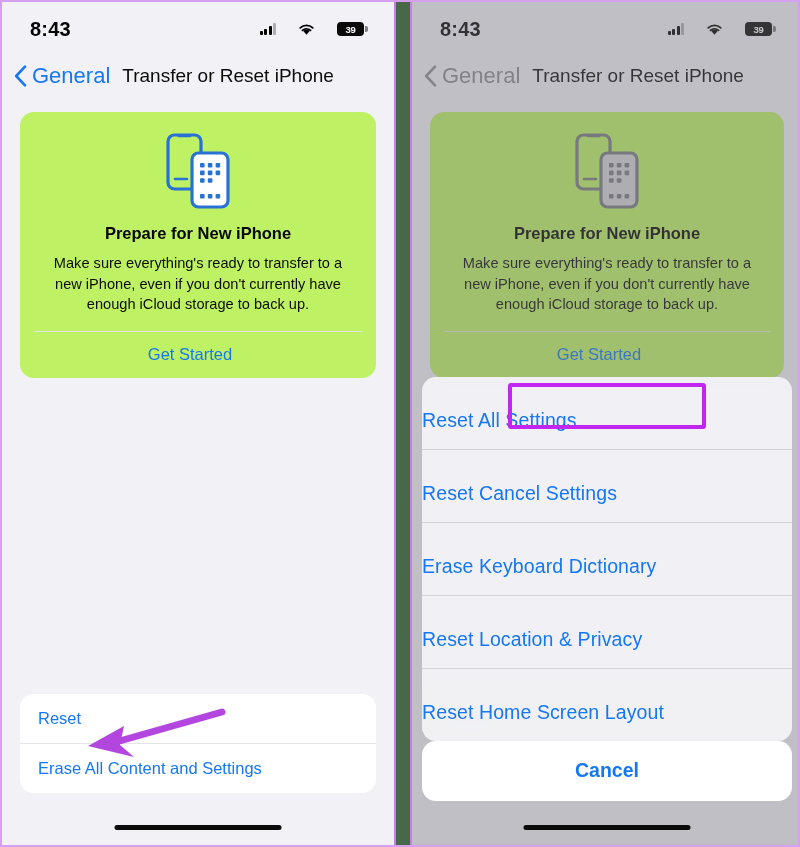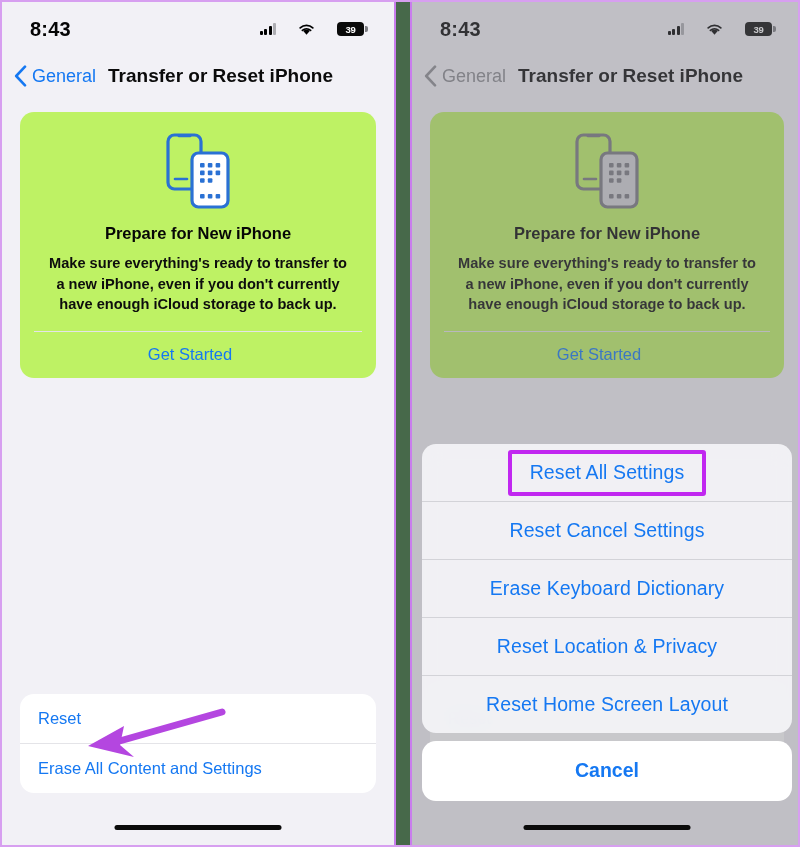"General" .back-label { font-size: 18px -> 22px }
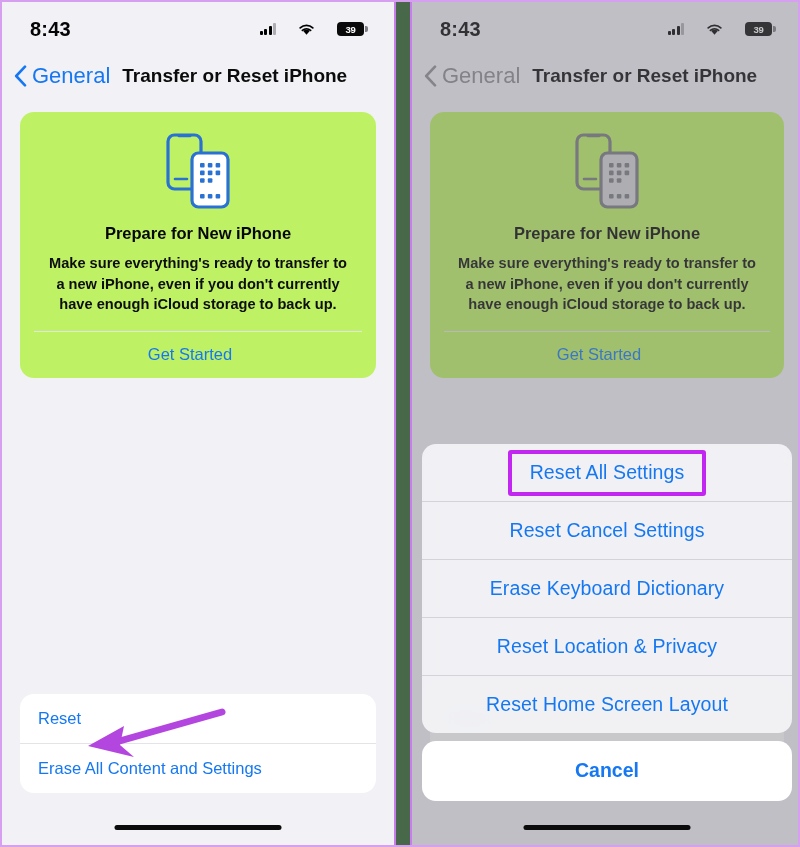"Transfer or Reset iPhone" .nav-title { font-weight: bold -> normal }
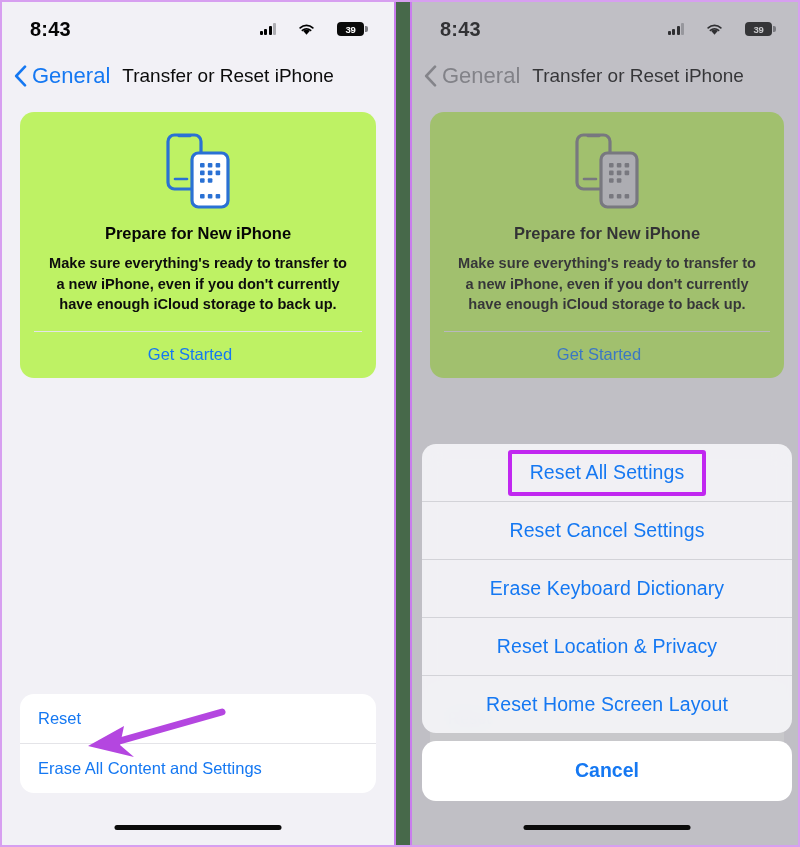"Make sure everything's ready to" .card-desc { font-weight: bold -> none }
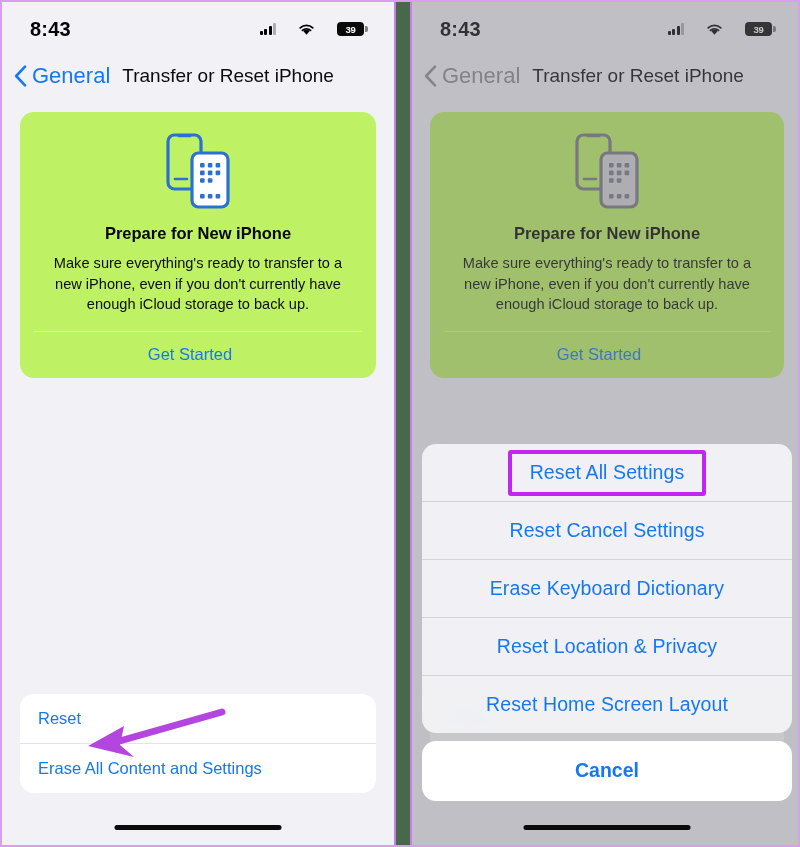"Reset All Settings" .sheet-item { padding: 17px 0 17px 0 -> 32px 0 17px 0; text-align: center -> left }
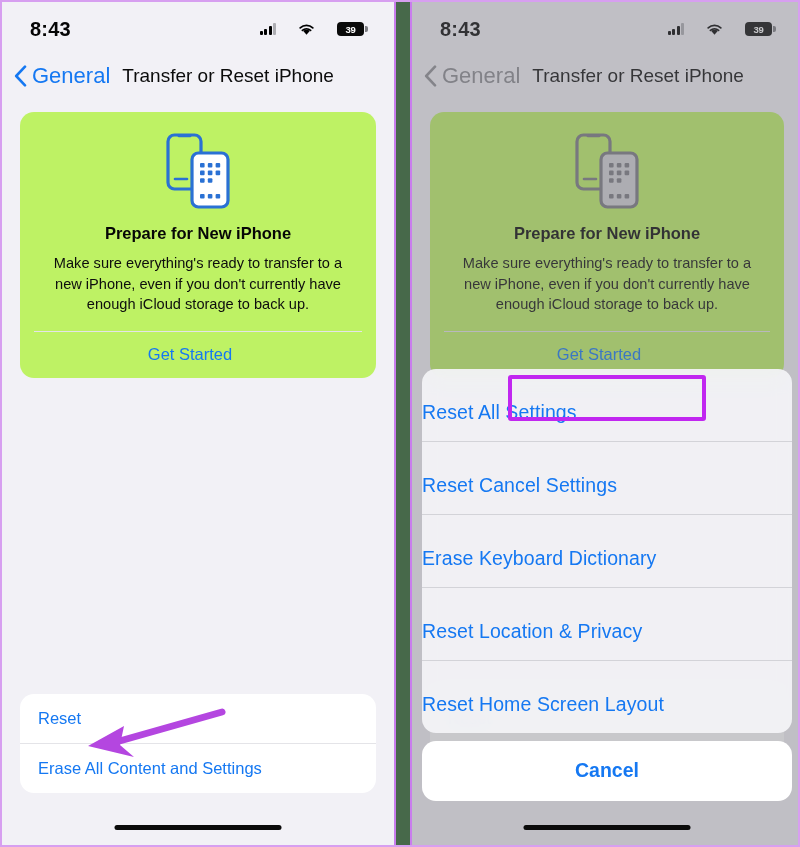"Cancel" .sheet-cancel { margin-top: 8px -> none }
